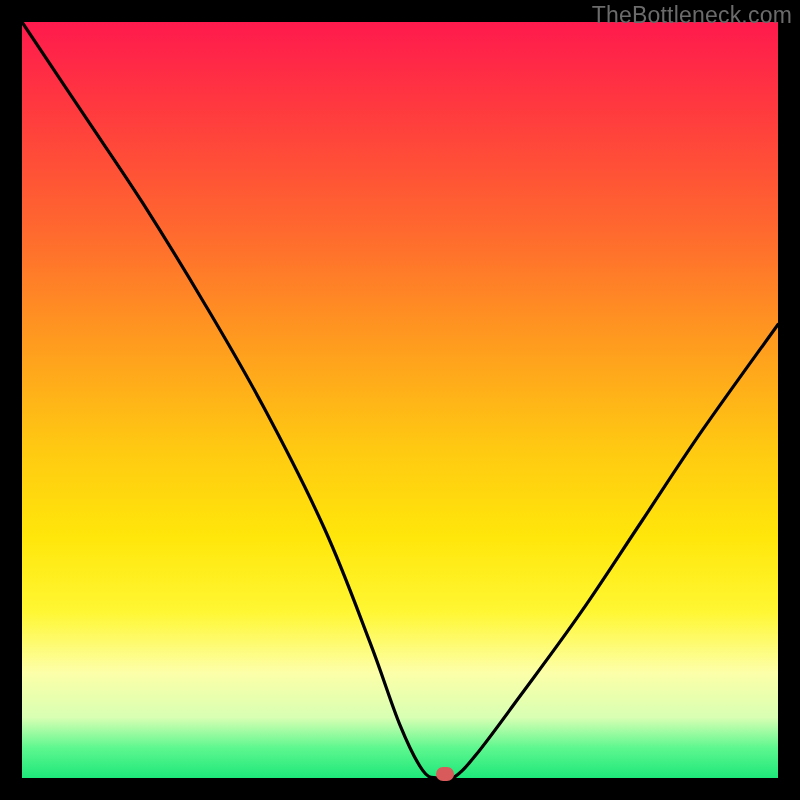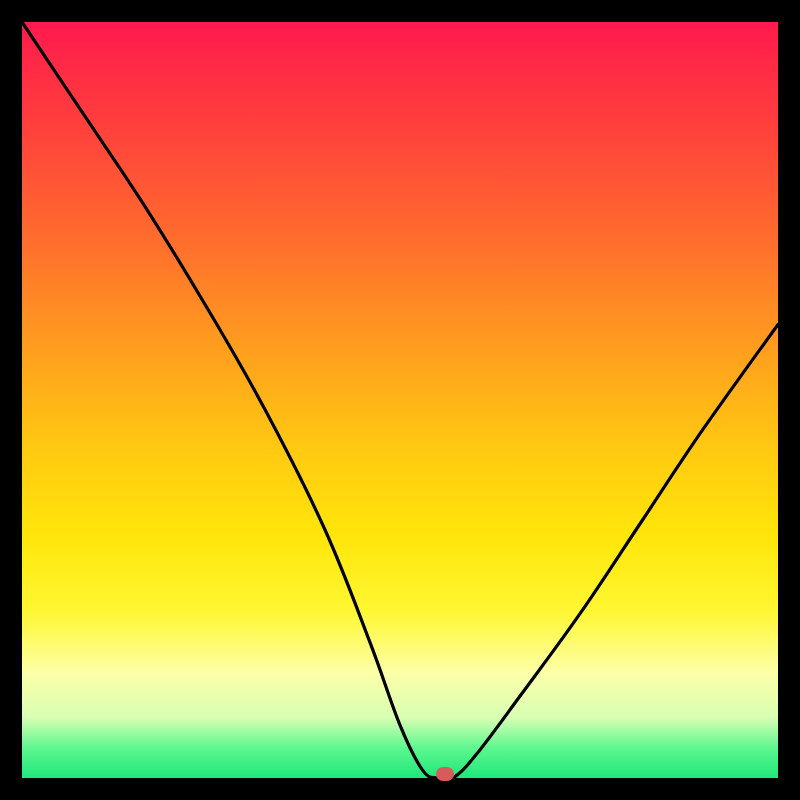"TheBottleneck.com" div.watermark { html: none -> <div>TheBottleneck.com</div> }
